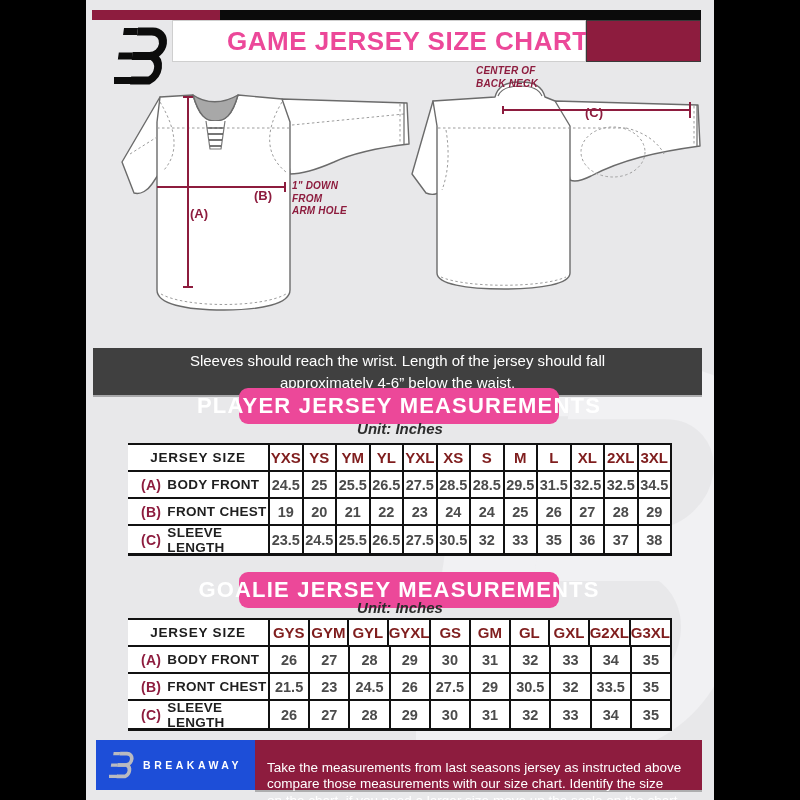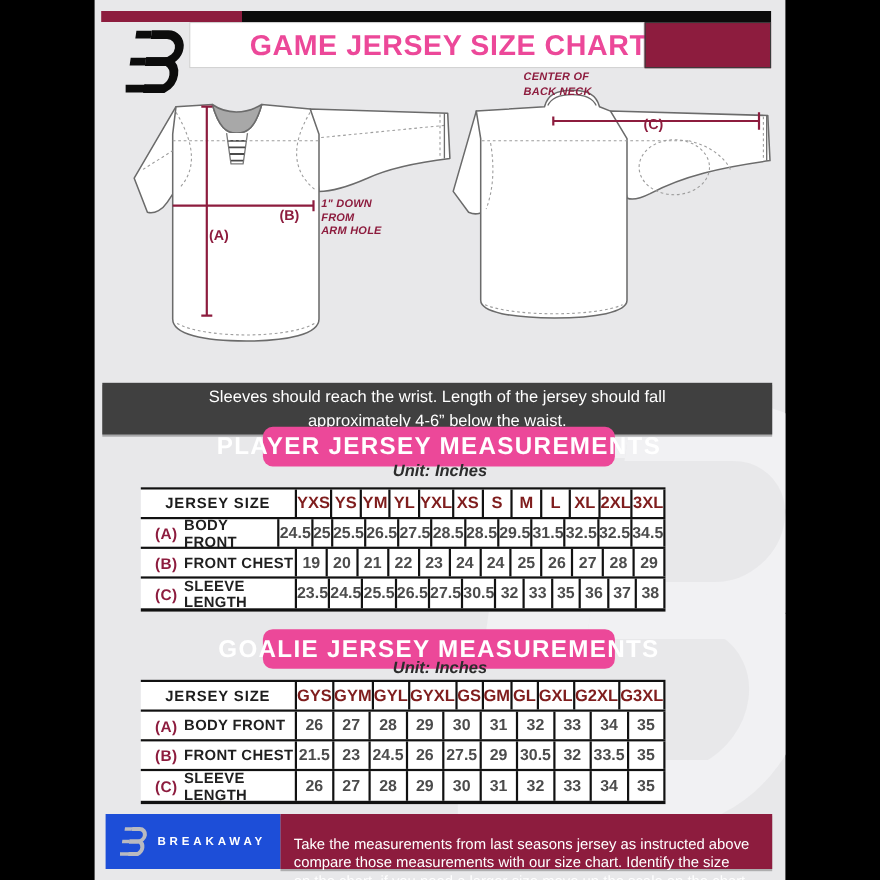"JERSEY SIZE" .size-table { width: 477px -> 544px }
